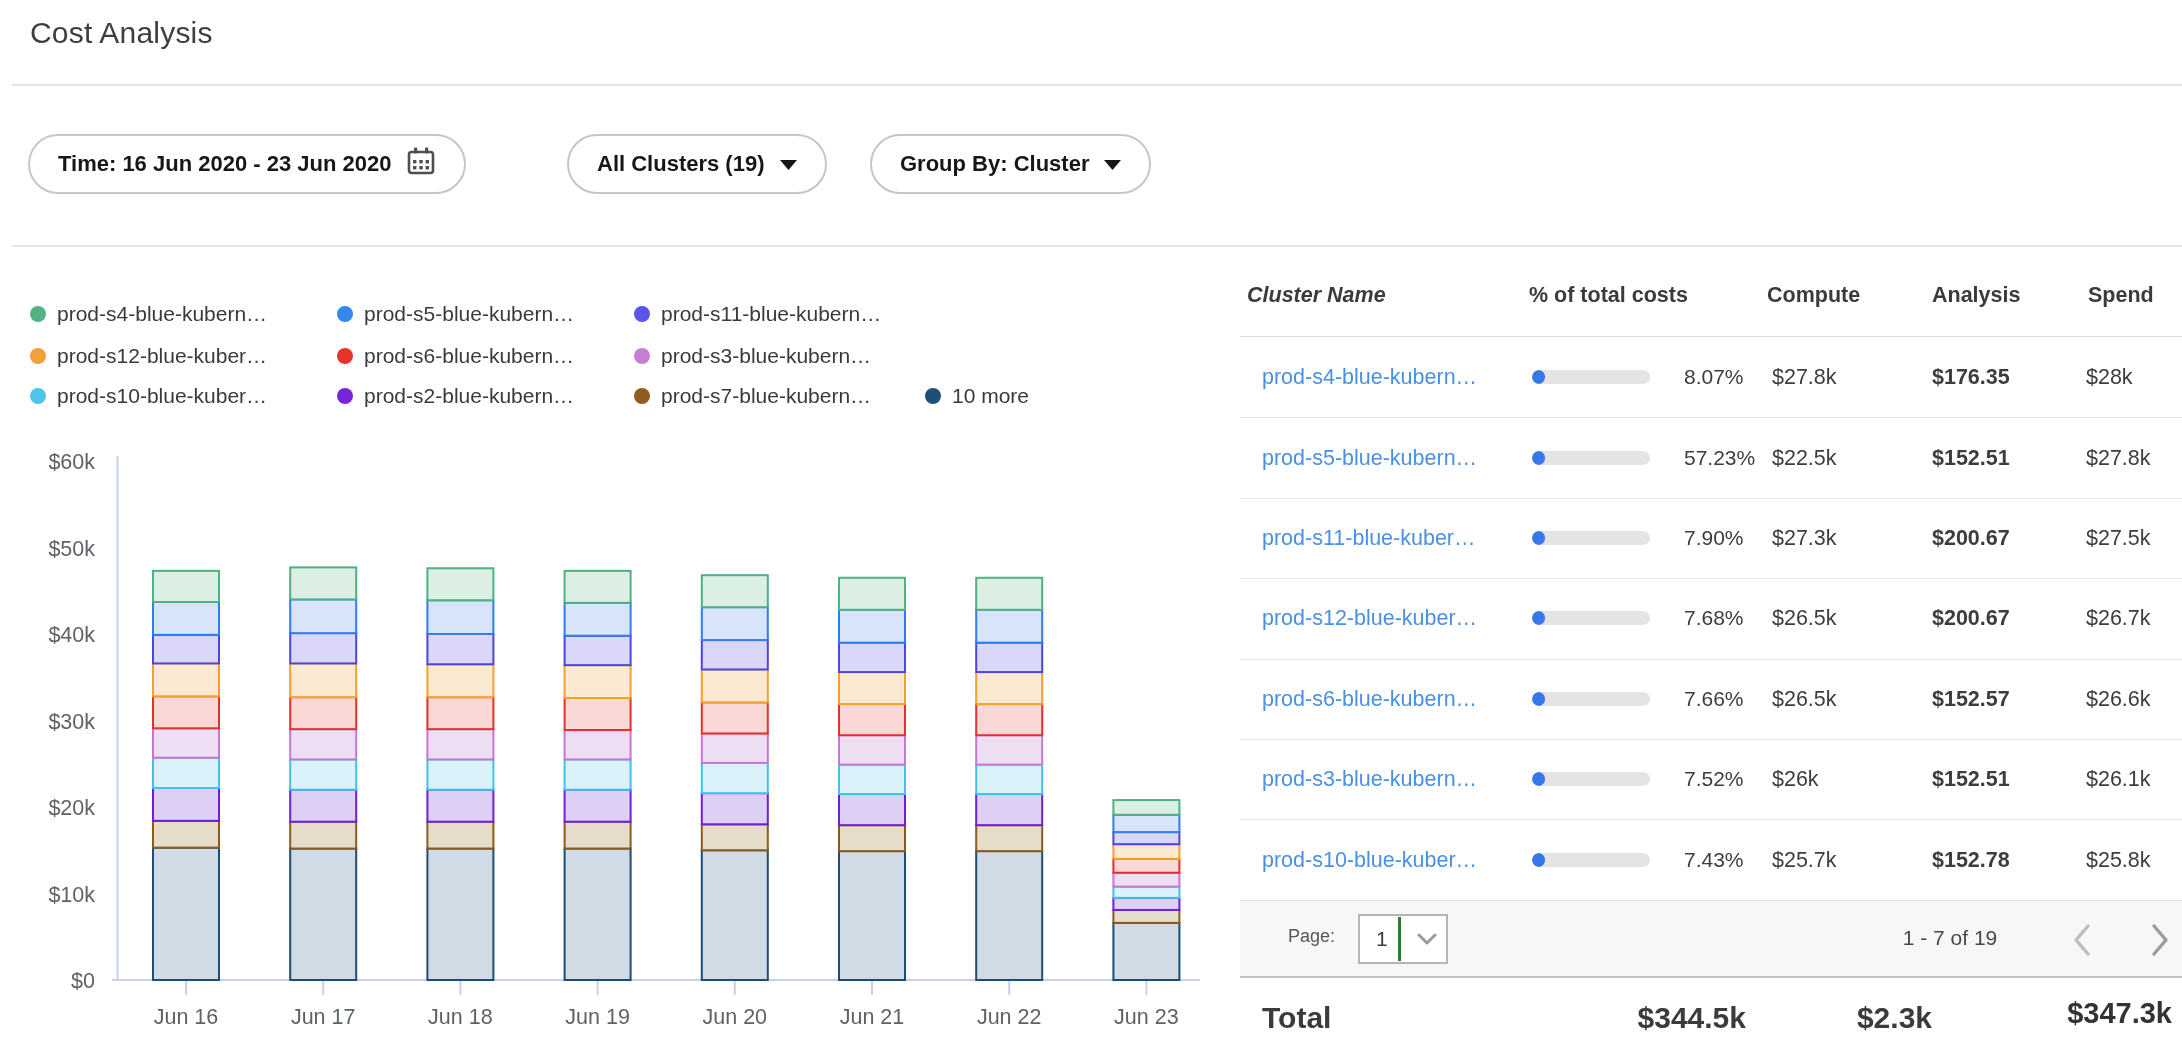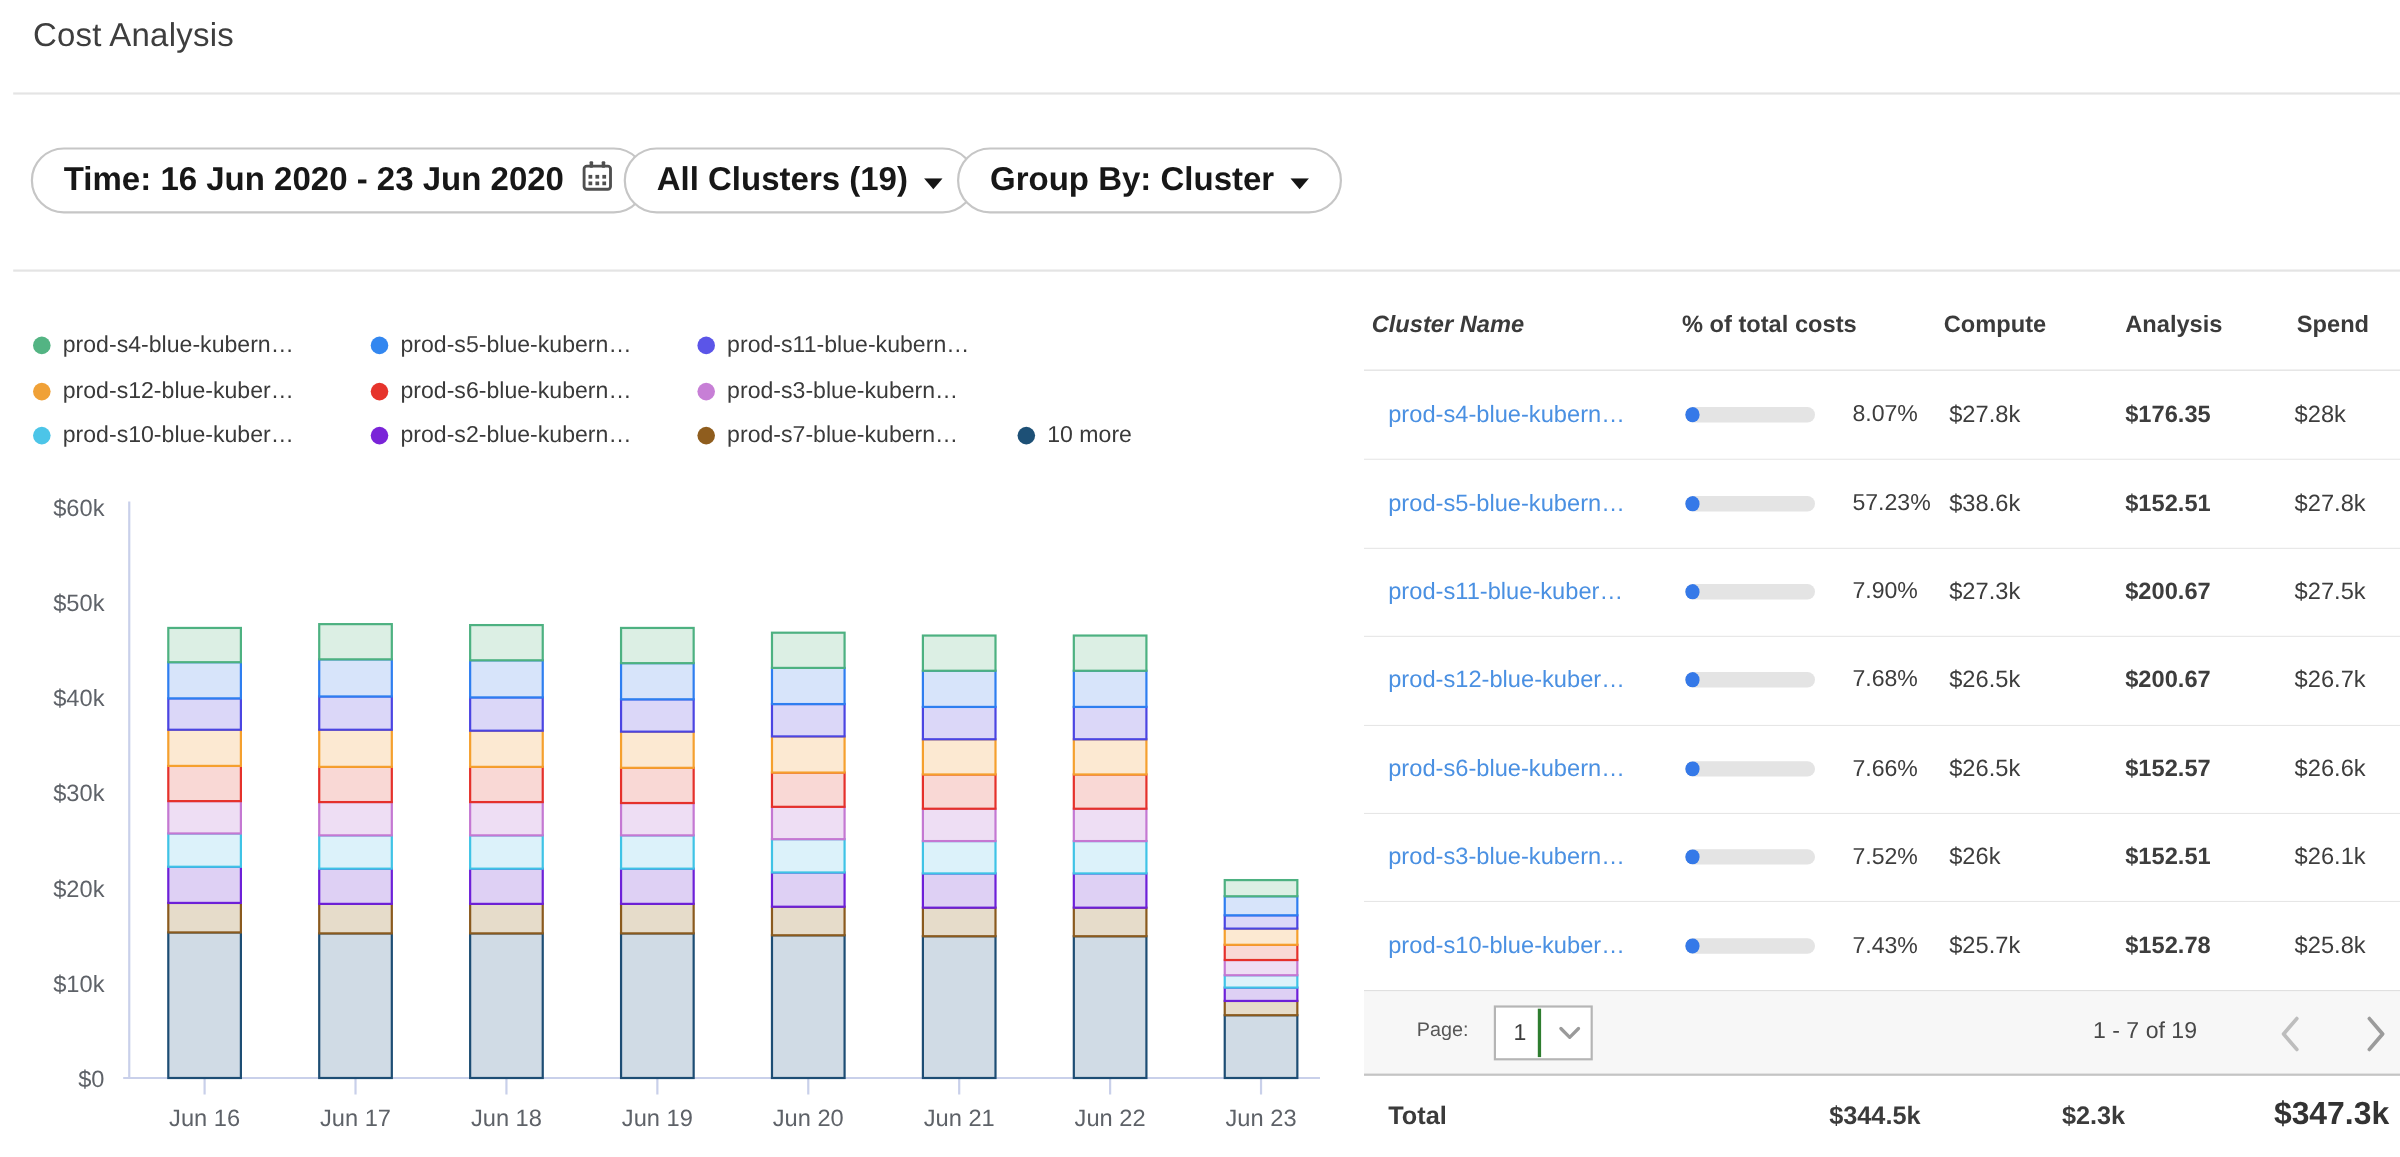"Time: 16 Jun 2020 -" .pill { font-size: 30px -> 22px }
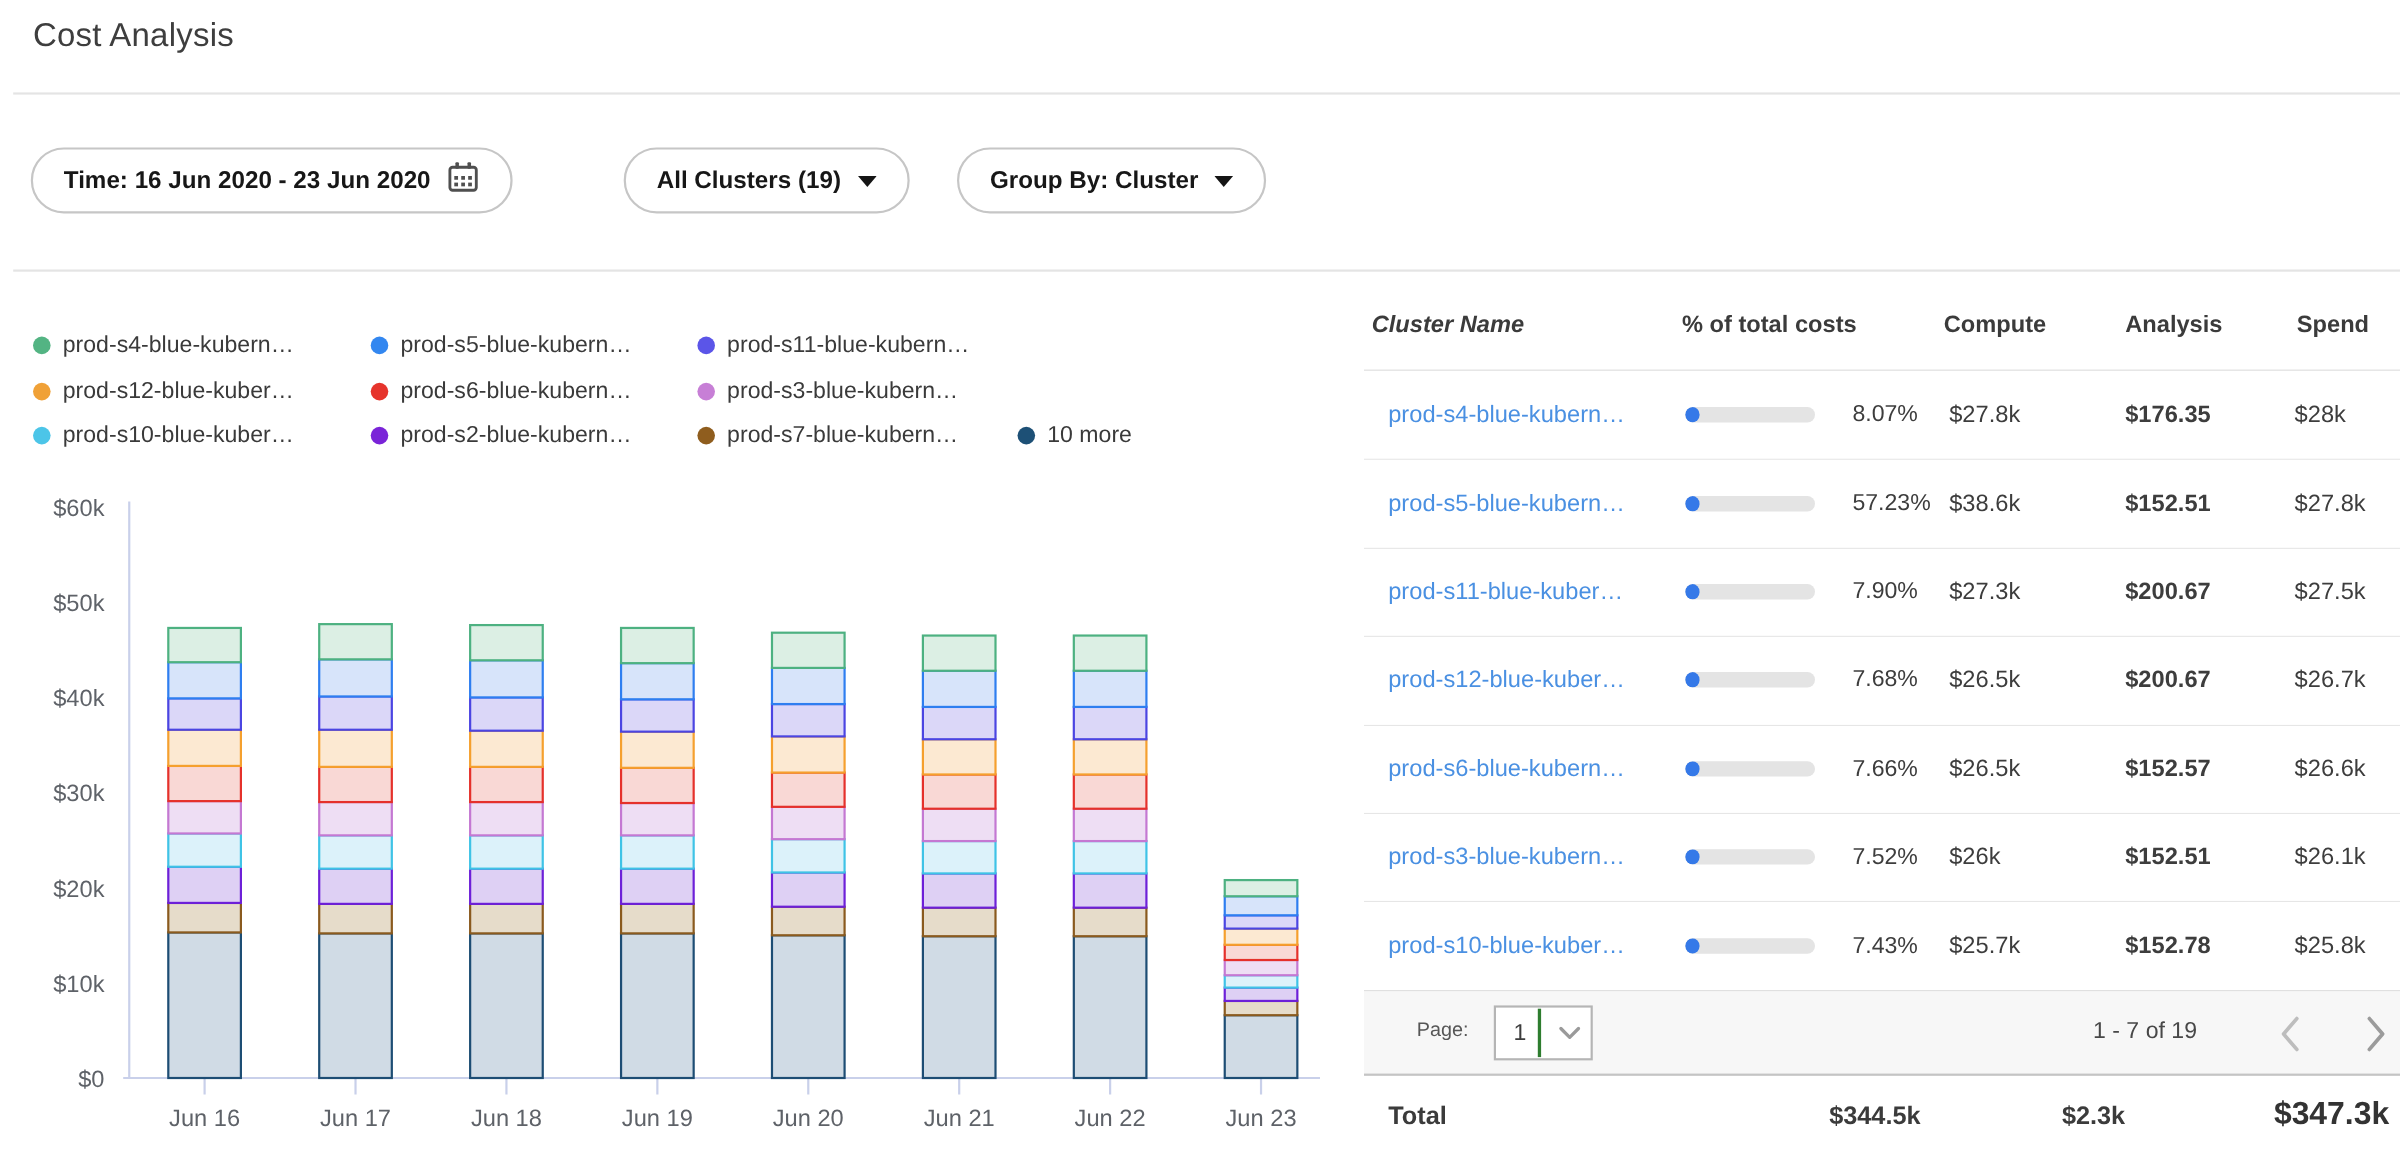"$38.6k" span.rc { text: $38.6k -> $22.5k }
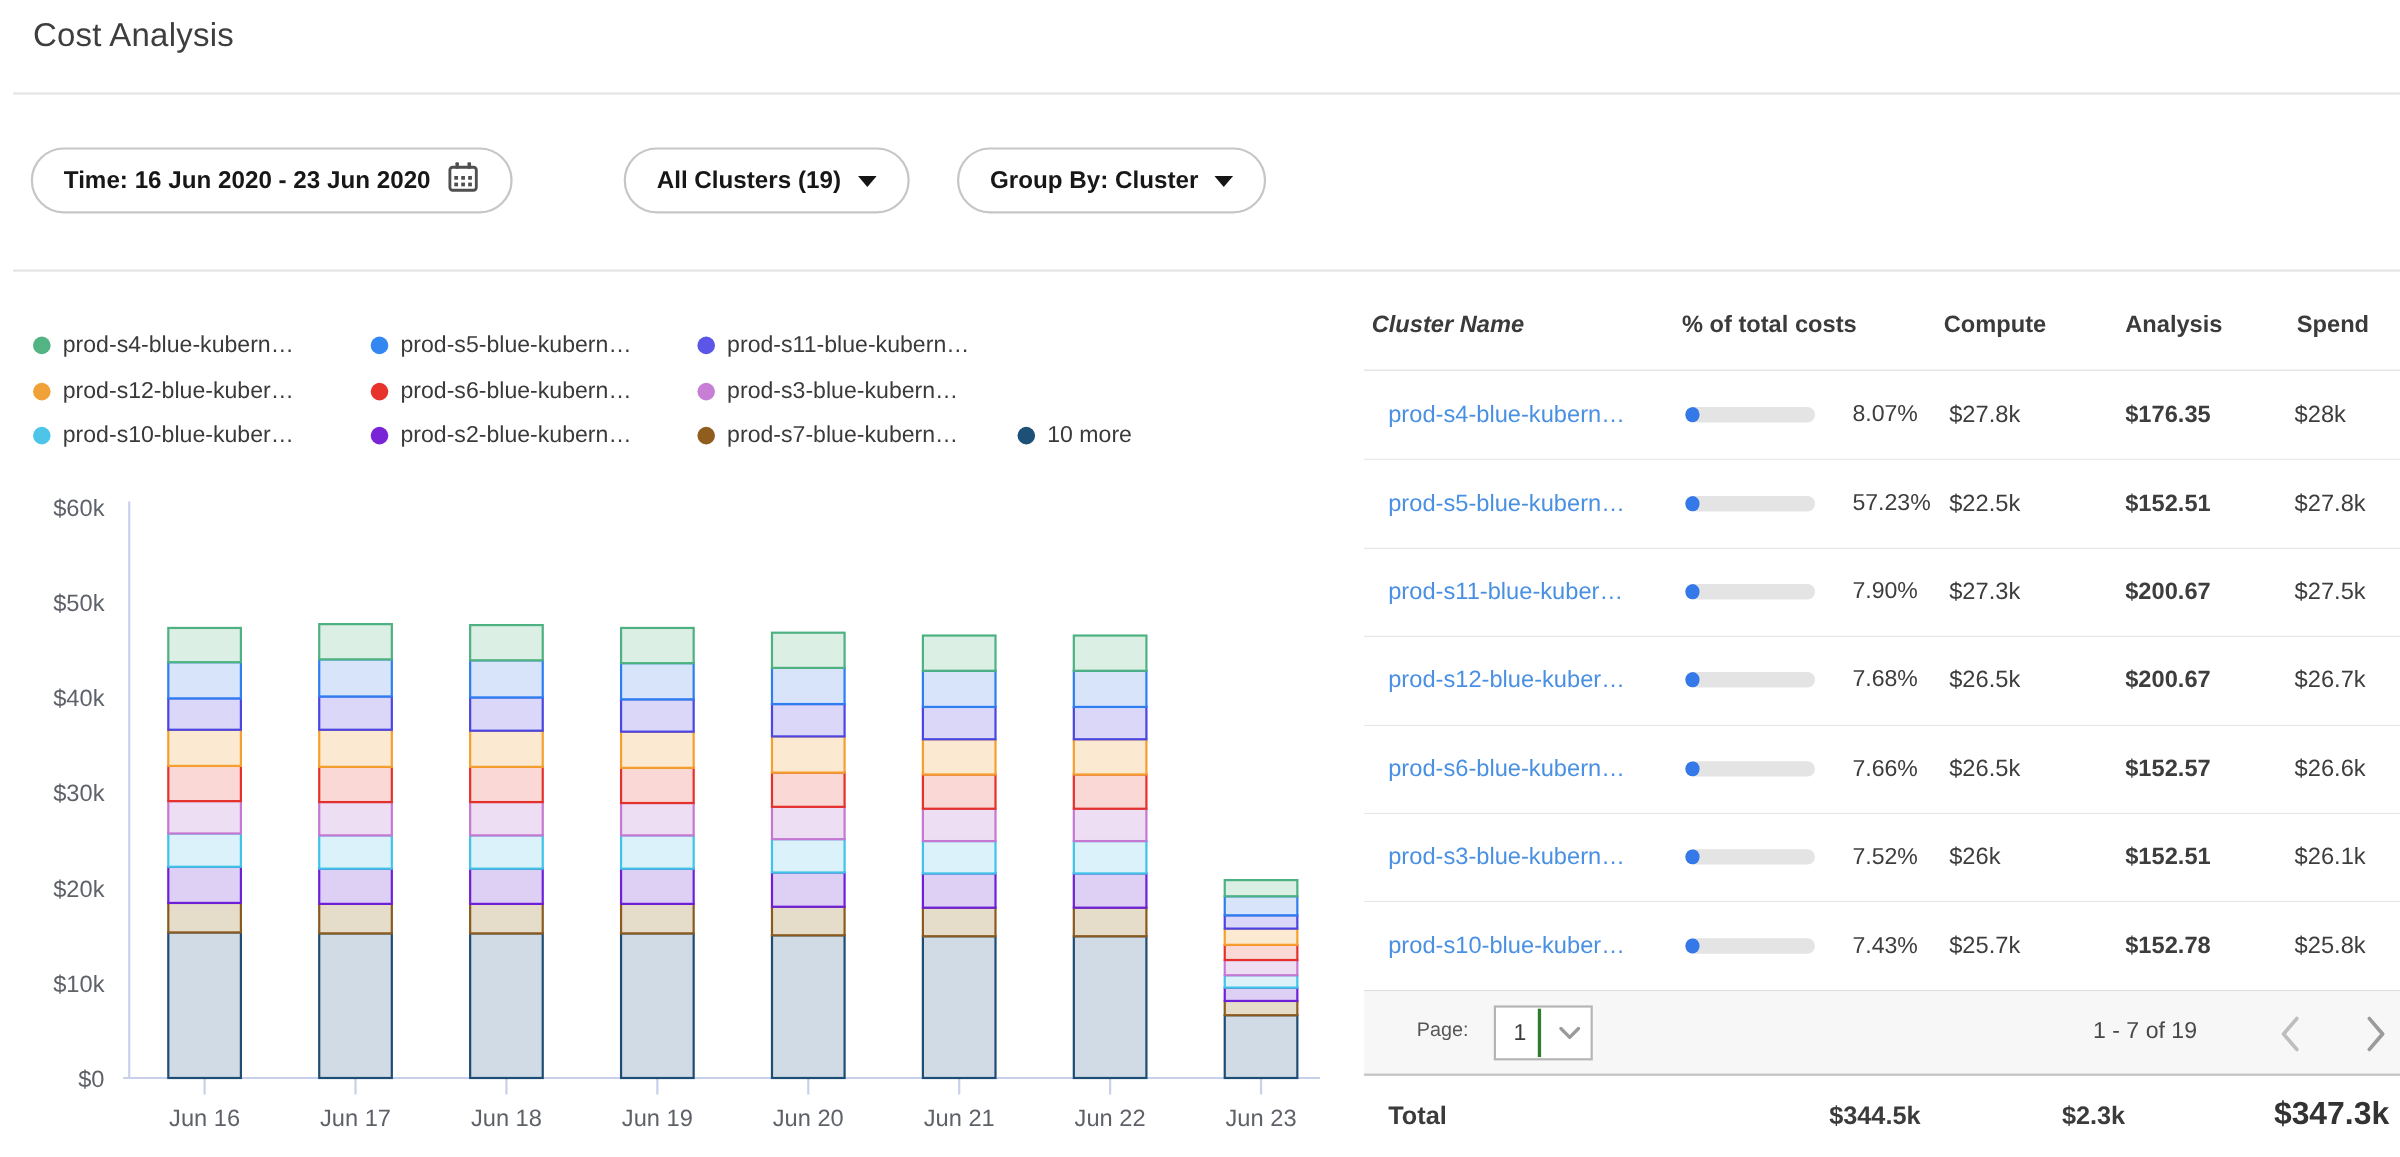"Total" .tot { font-size: 23px -> 30px }
